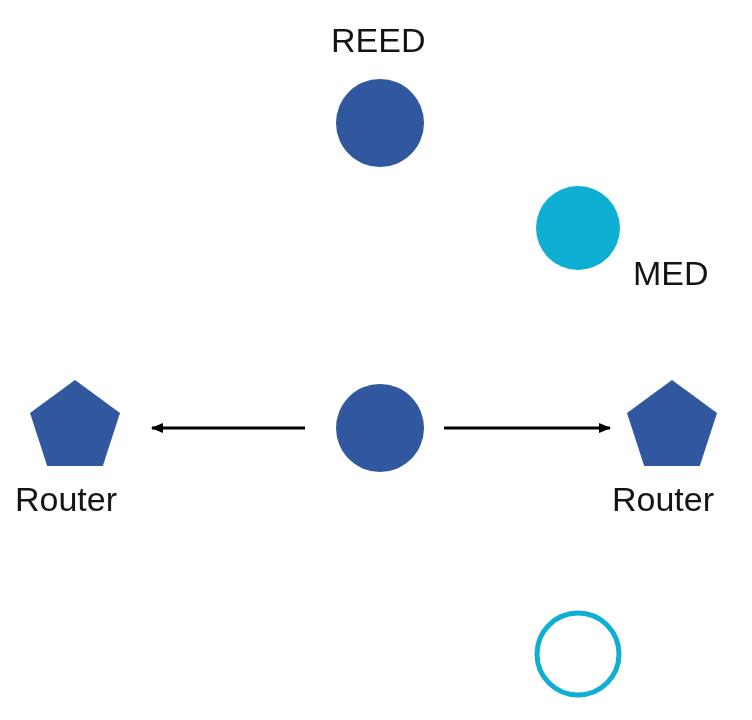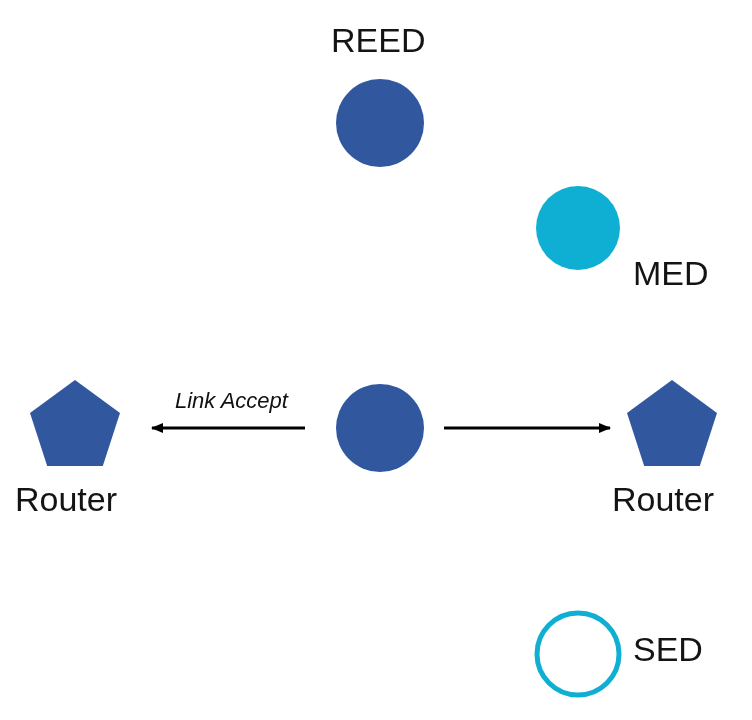"Link Accept" span.edge-label { html: <span>Link Accept</span> -> none }
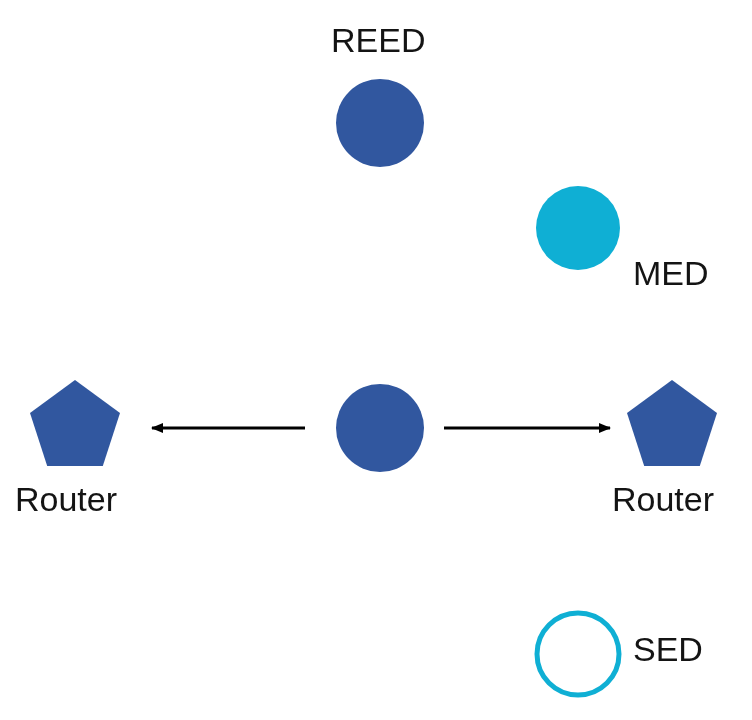"SED" span.node-label { html: <span>SED</span> -> none }
